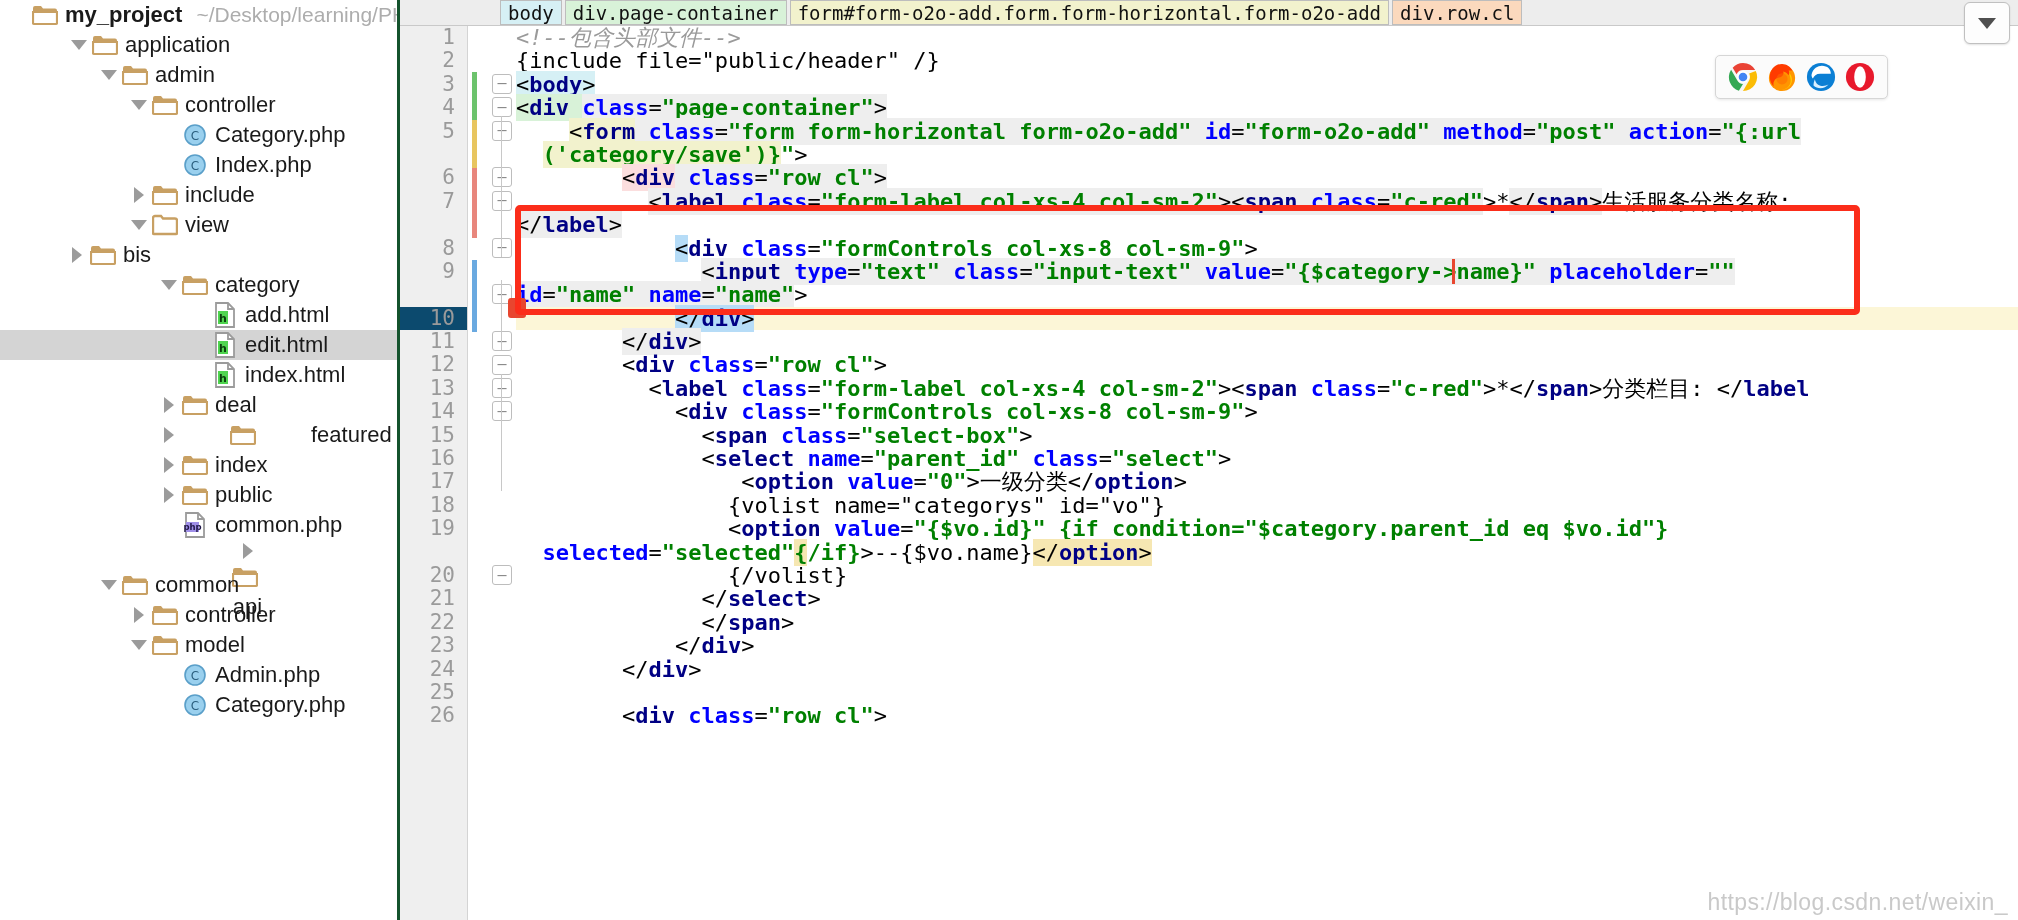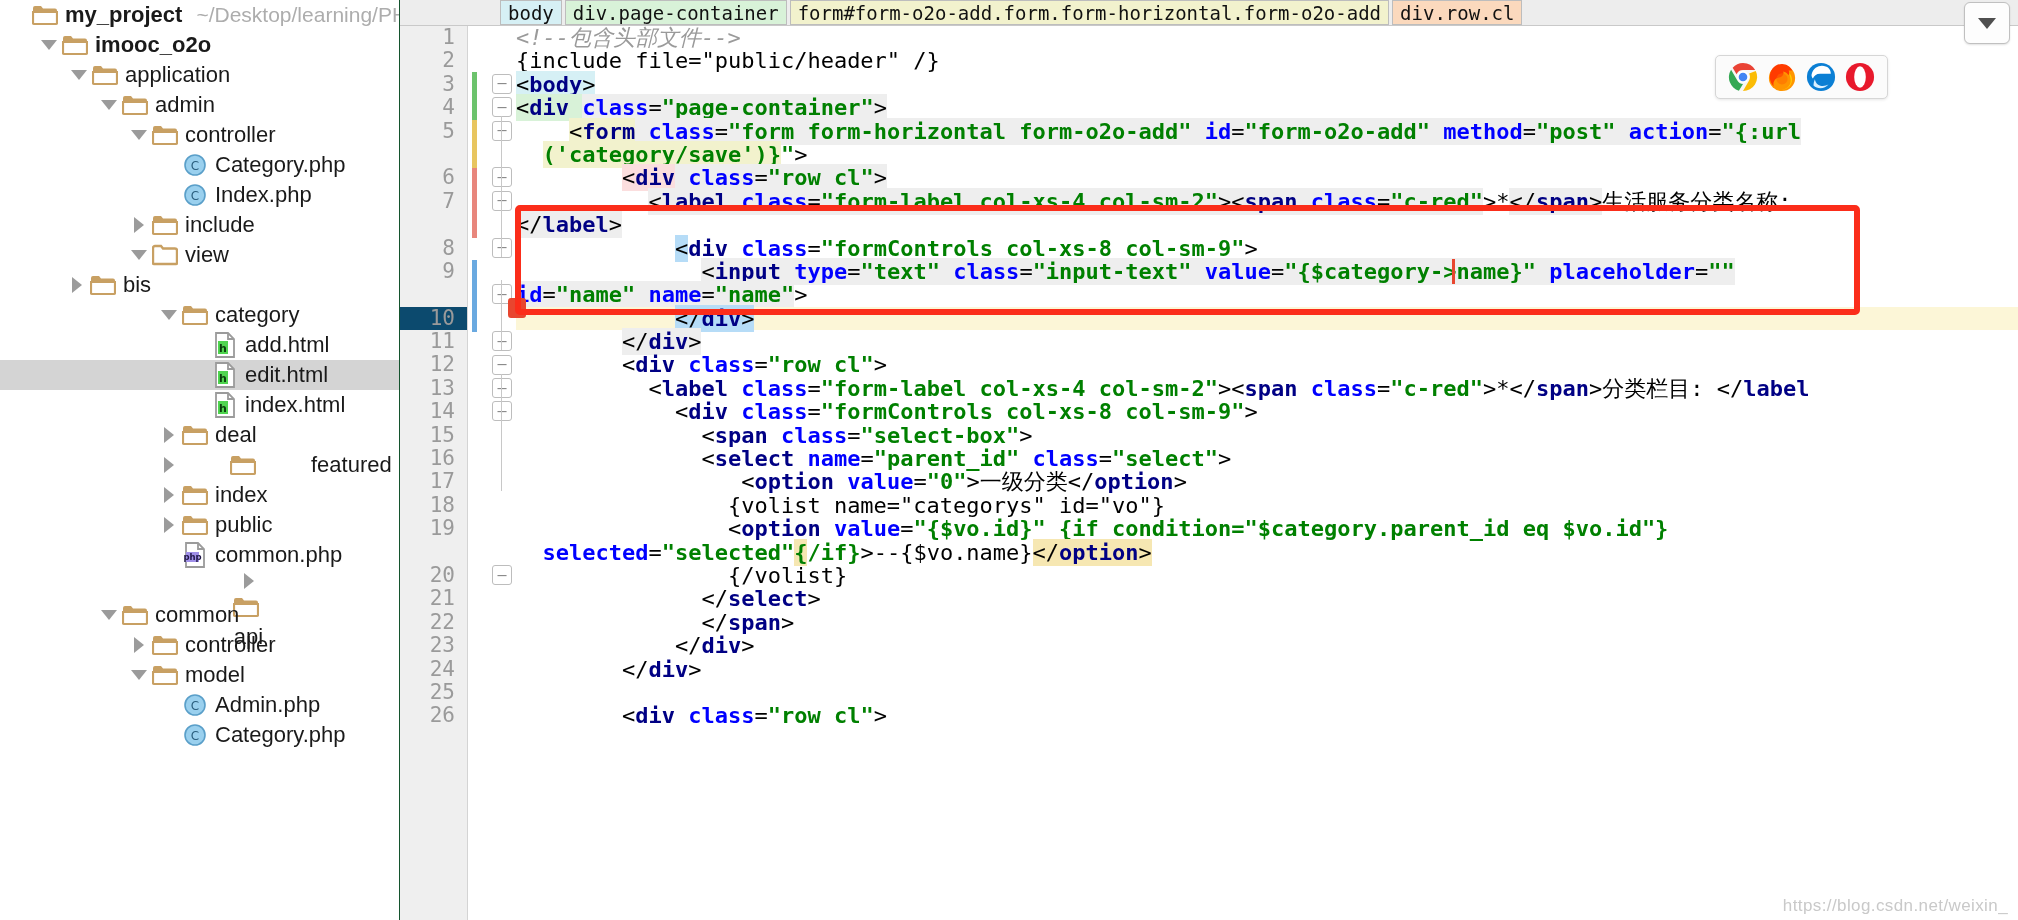"my_project" .sidebar { border-right: 1px solid #14532d -> 3px solid #14532d }
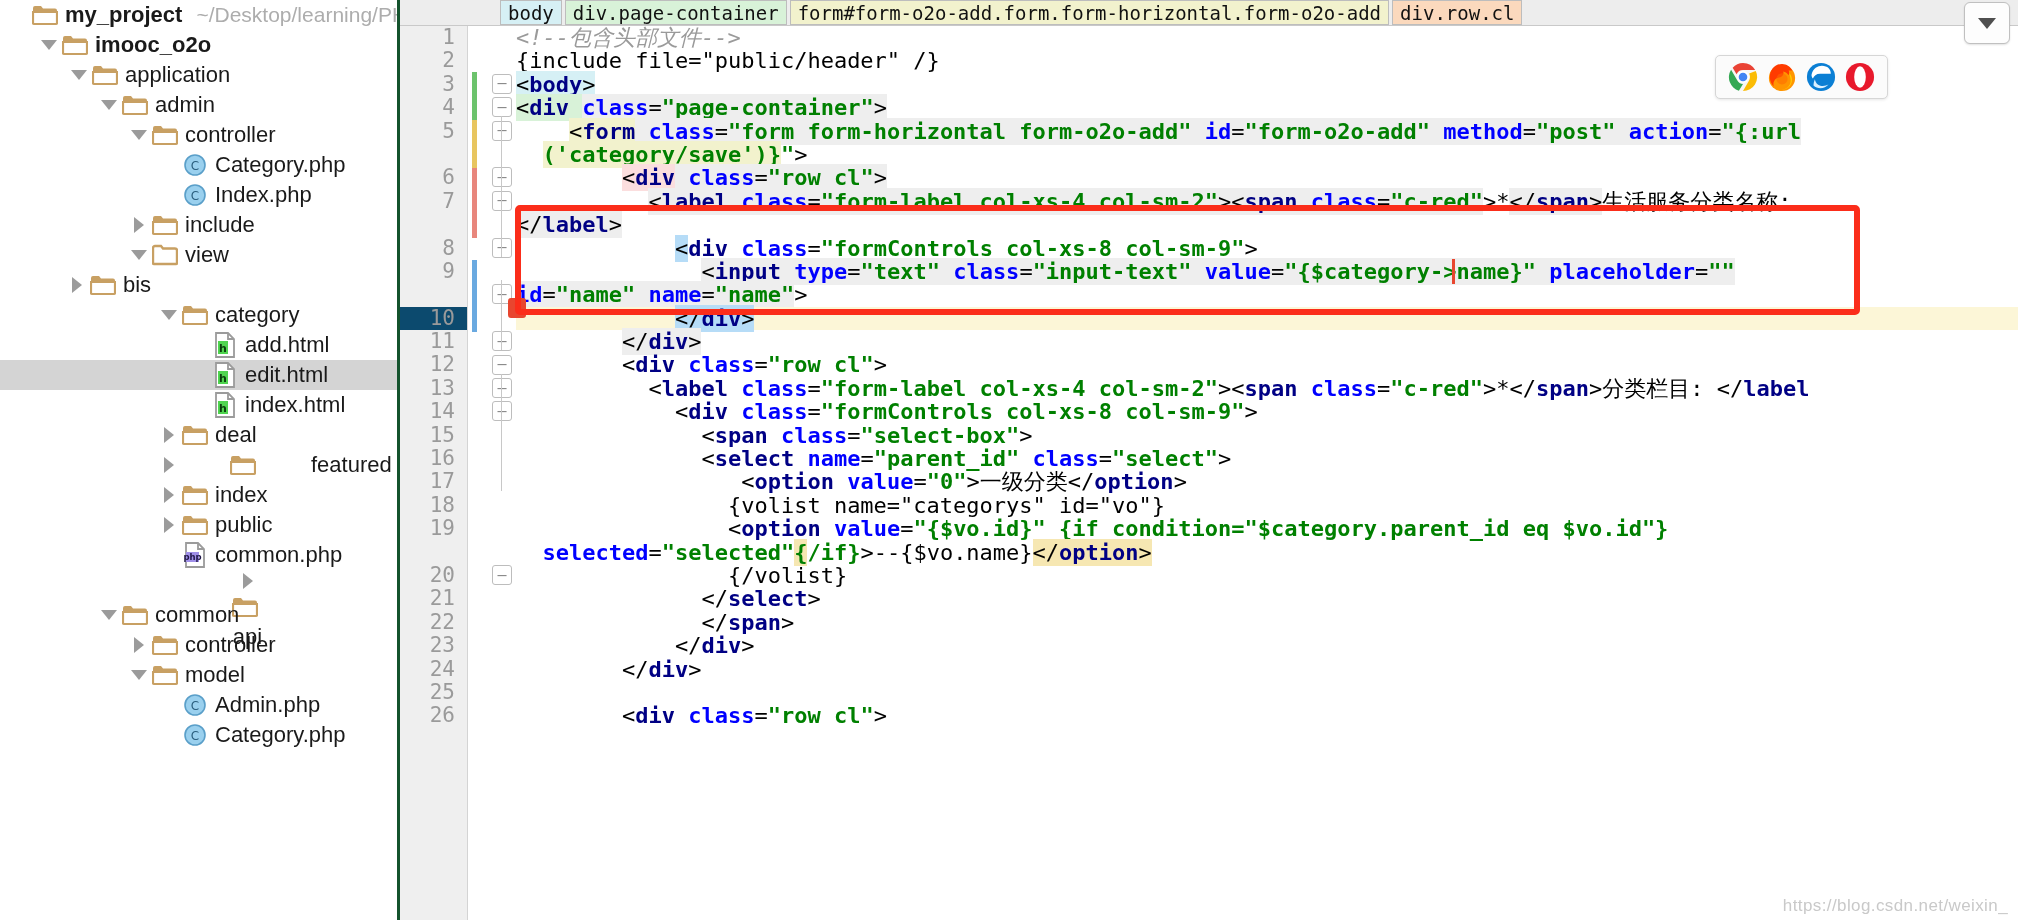"imooc_o2o" div.tree-row { html: <div> <span> <span></span> </span> <span> <svg> <path></path> <path></path> </svg> </span> <span>imooc_o2o</span> </div> -> none }
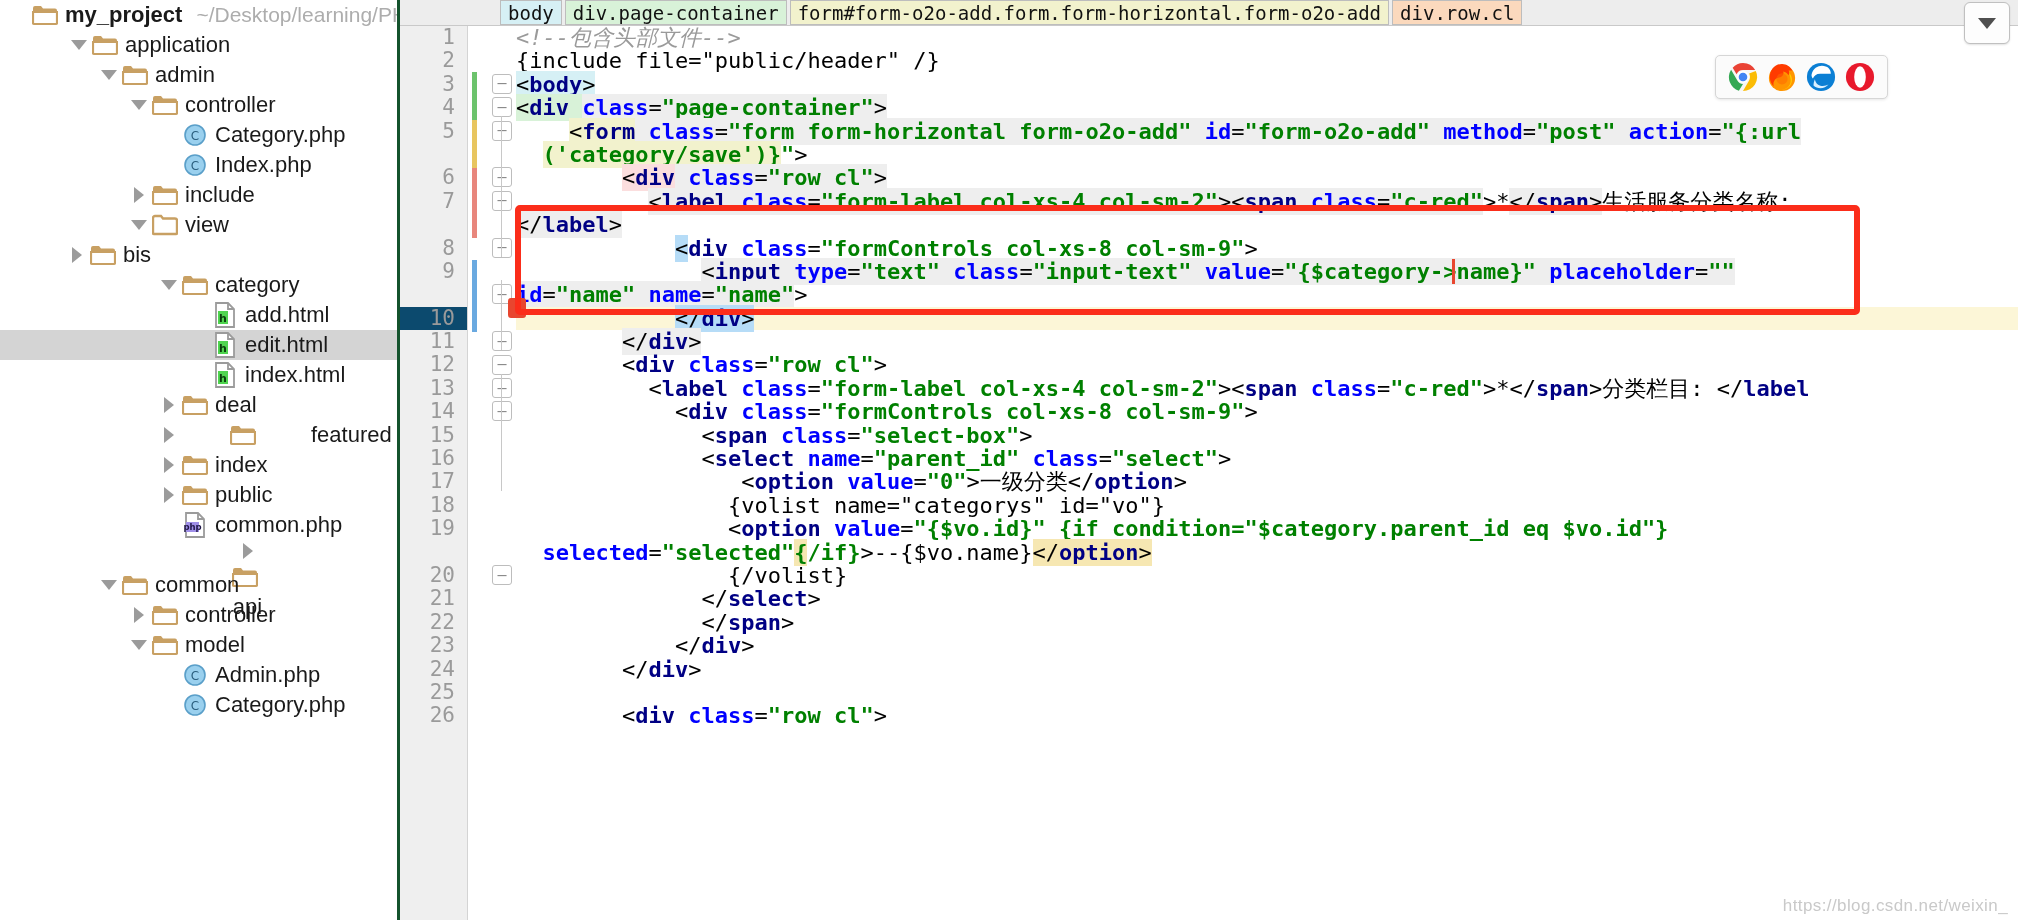"https://blog.csdn.net/weixin_" .watermark { font-size: 17px -> 23px }
